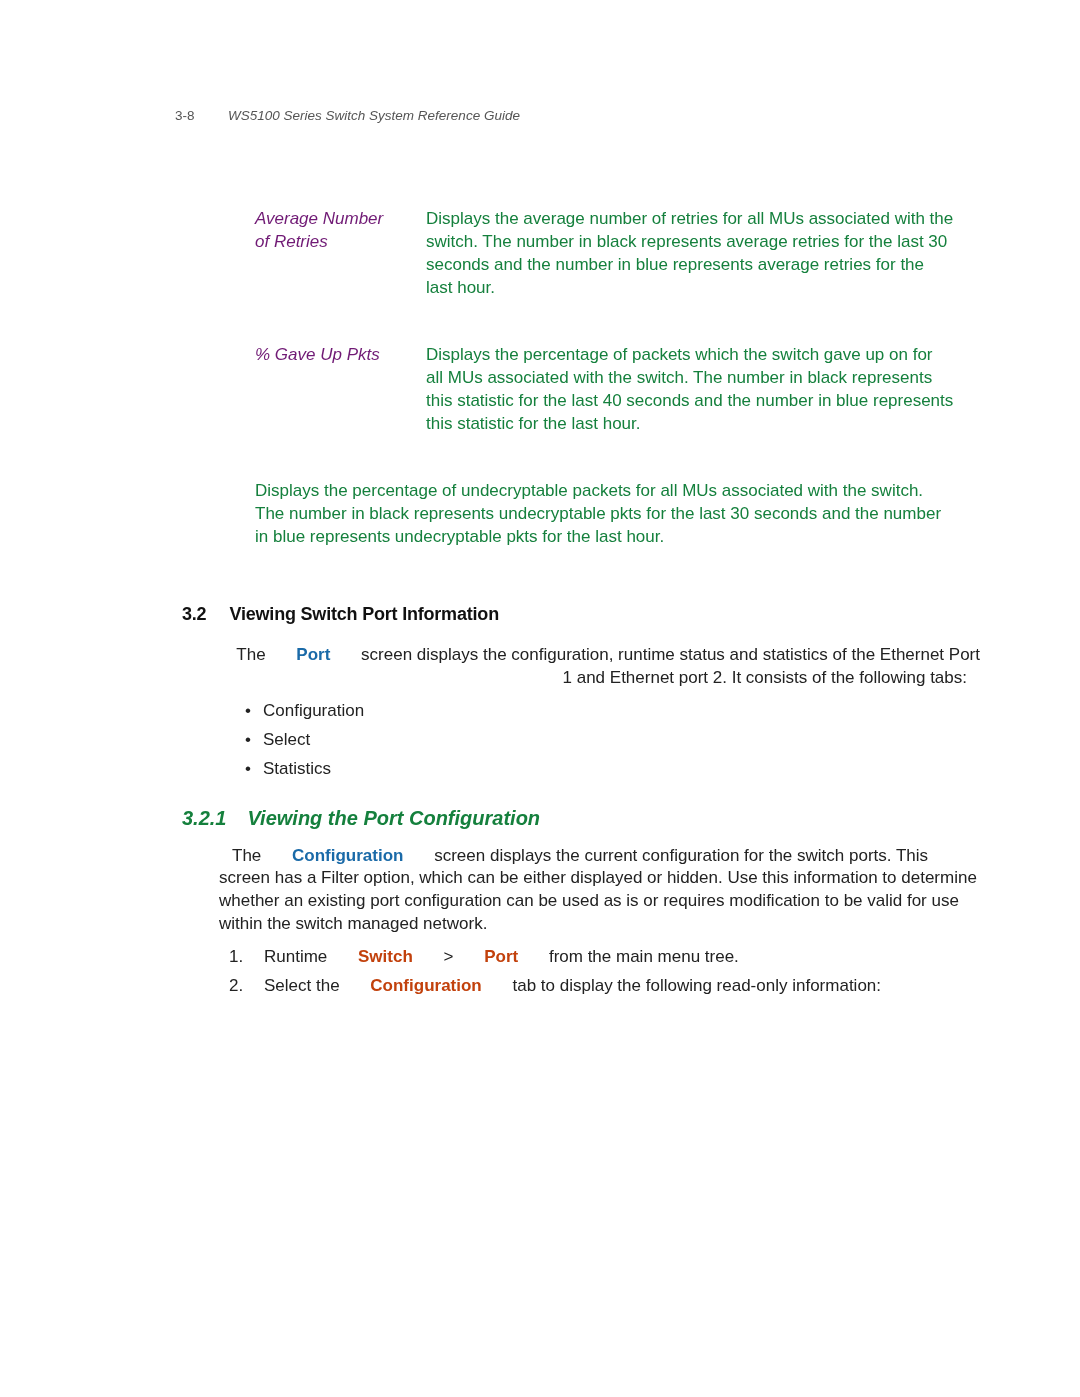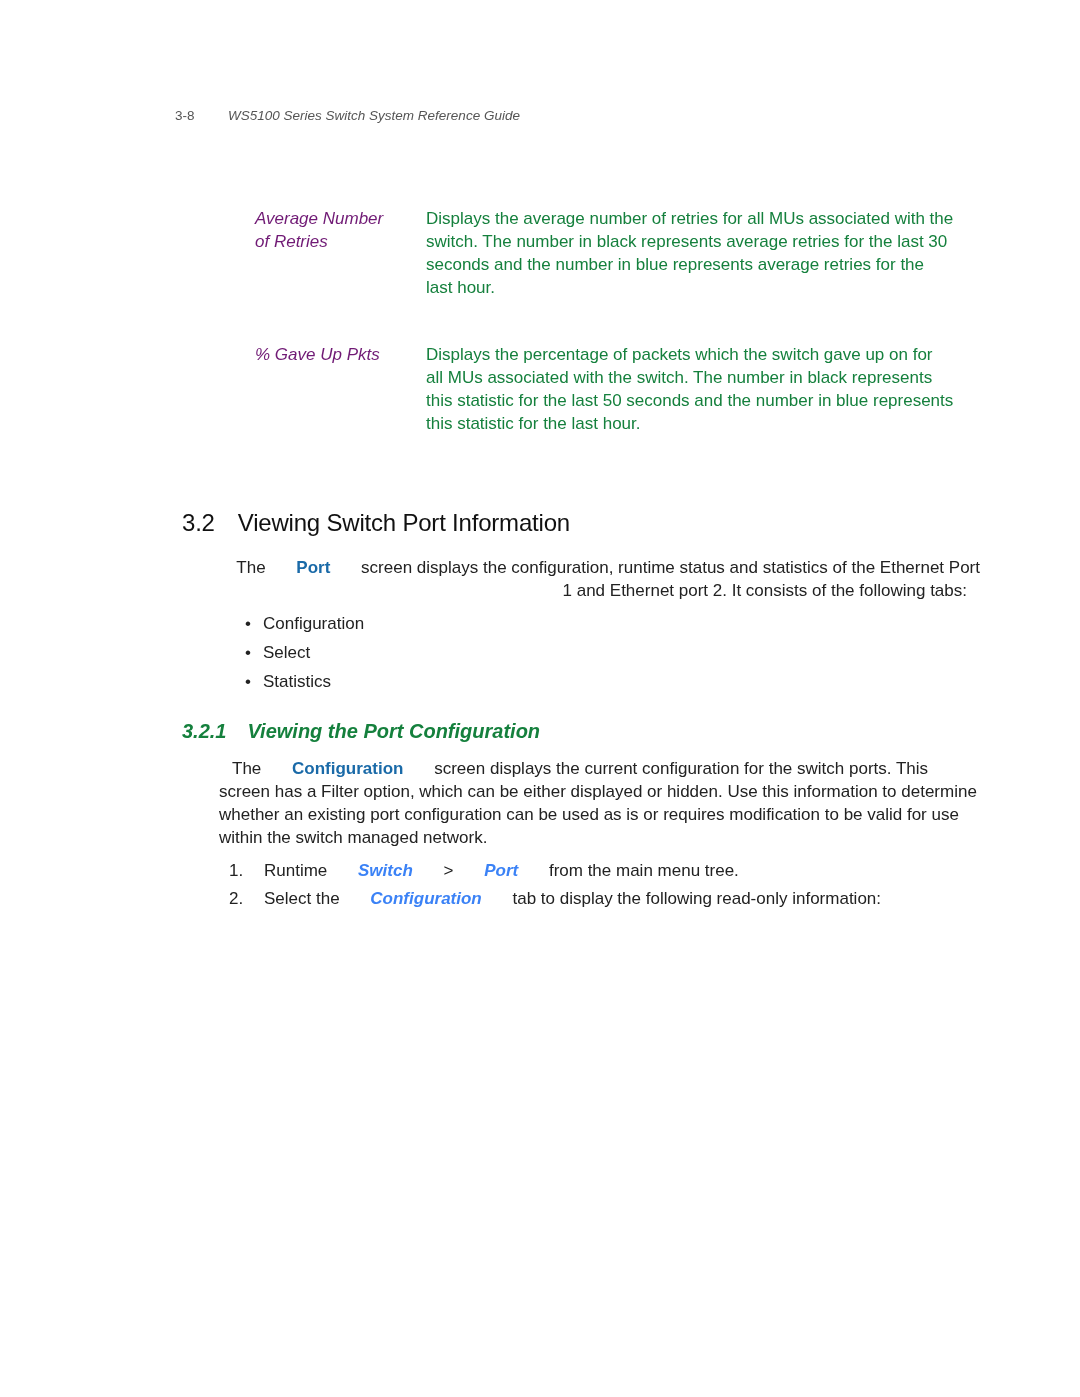"Displays the percentage of packets" div.def-desc { text: 50 -> 40 }
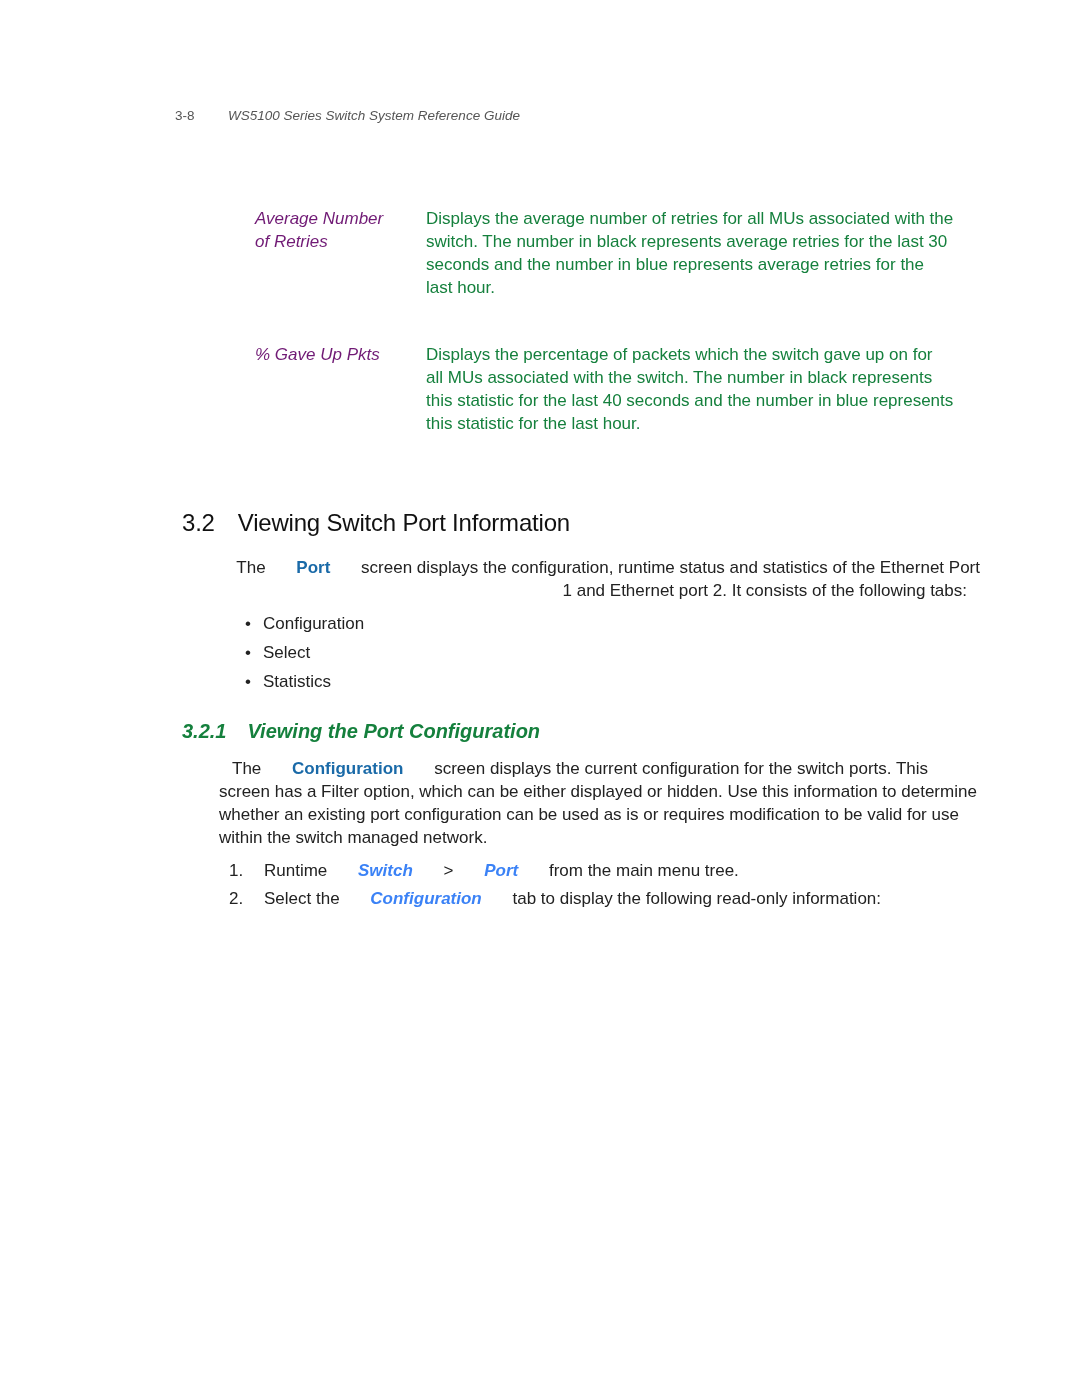"Displays the percentage of undecryptable" div.def-desc { html: none -> <div>Displays the percentage of undecryptable packets for all MUs associated with the switch. The number in black represents undecryptable pkts for the last 30 seconds and the number in blue represents undecryptable pkts for the last hour.</div> }
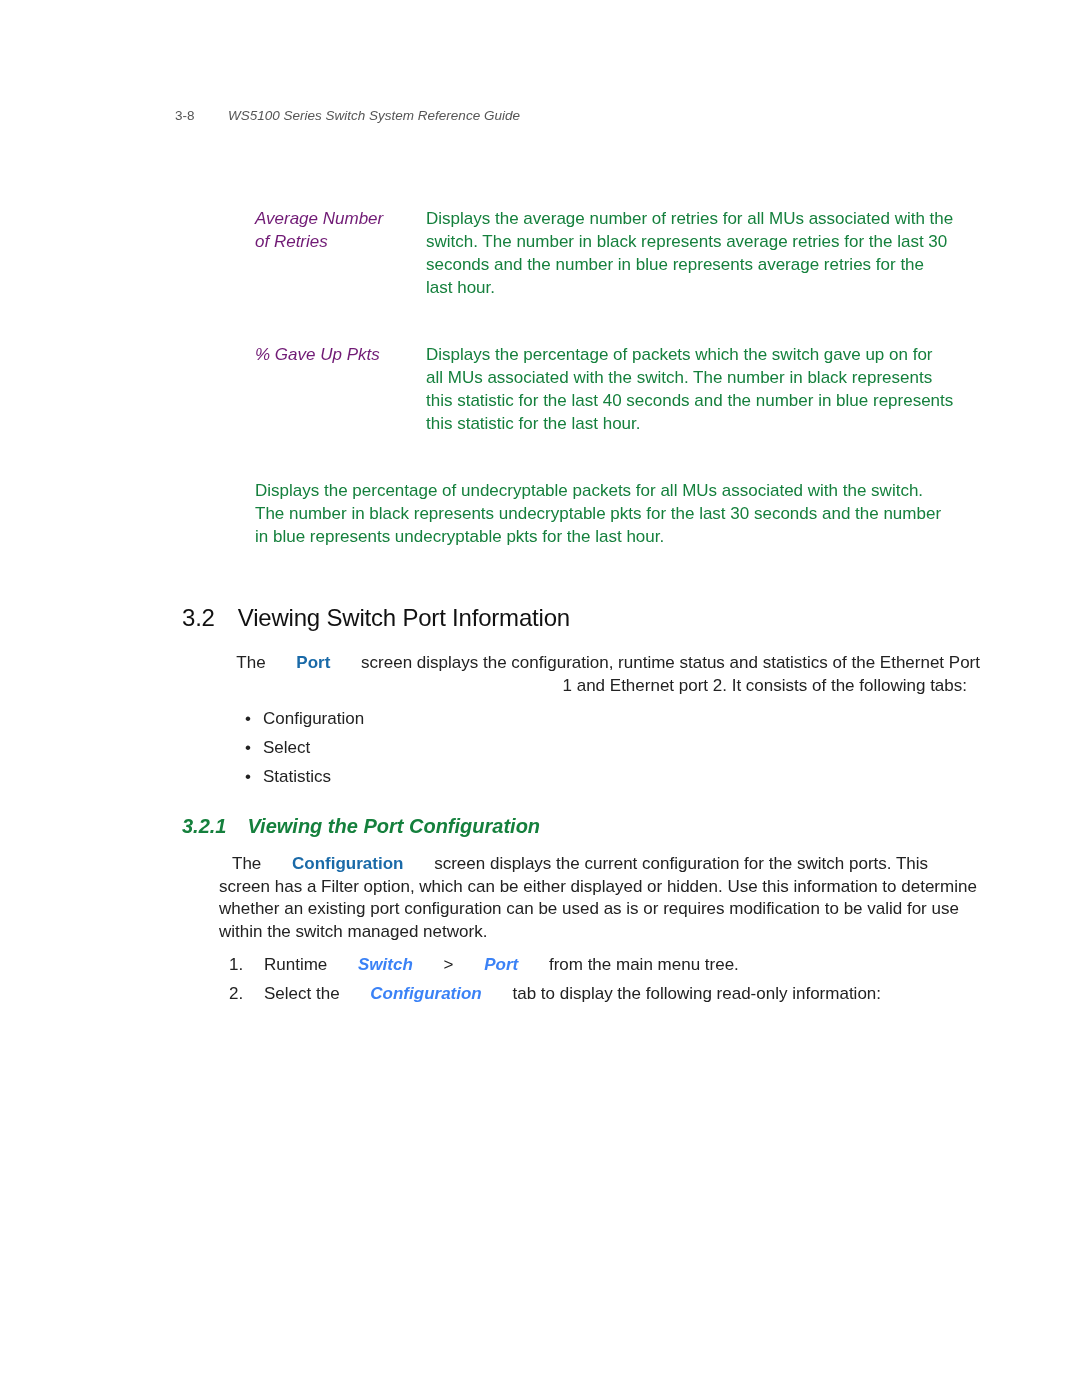"3.2 Viewing Switch Port Information" h2.sec { font-size: 24px -> 18px; font-weight: 400 -> 700 }
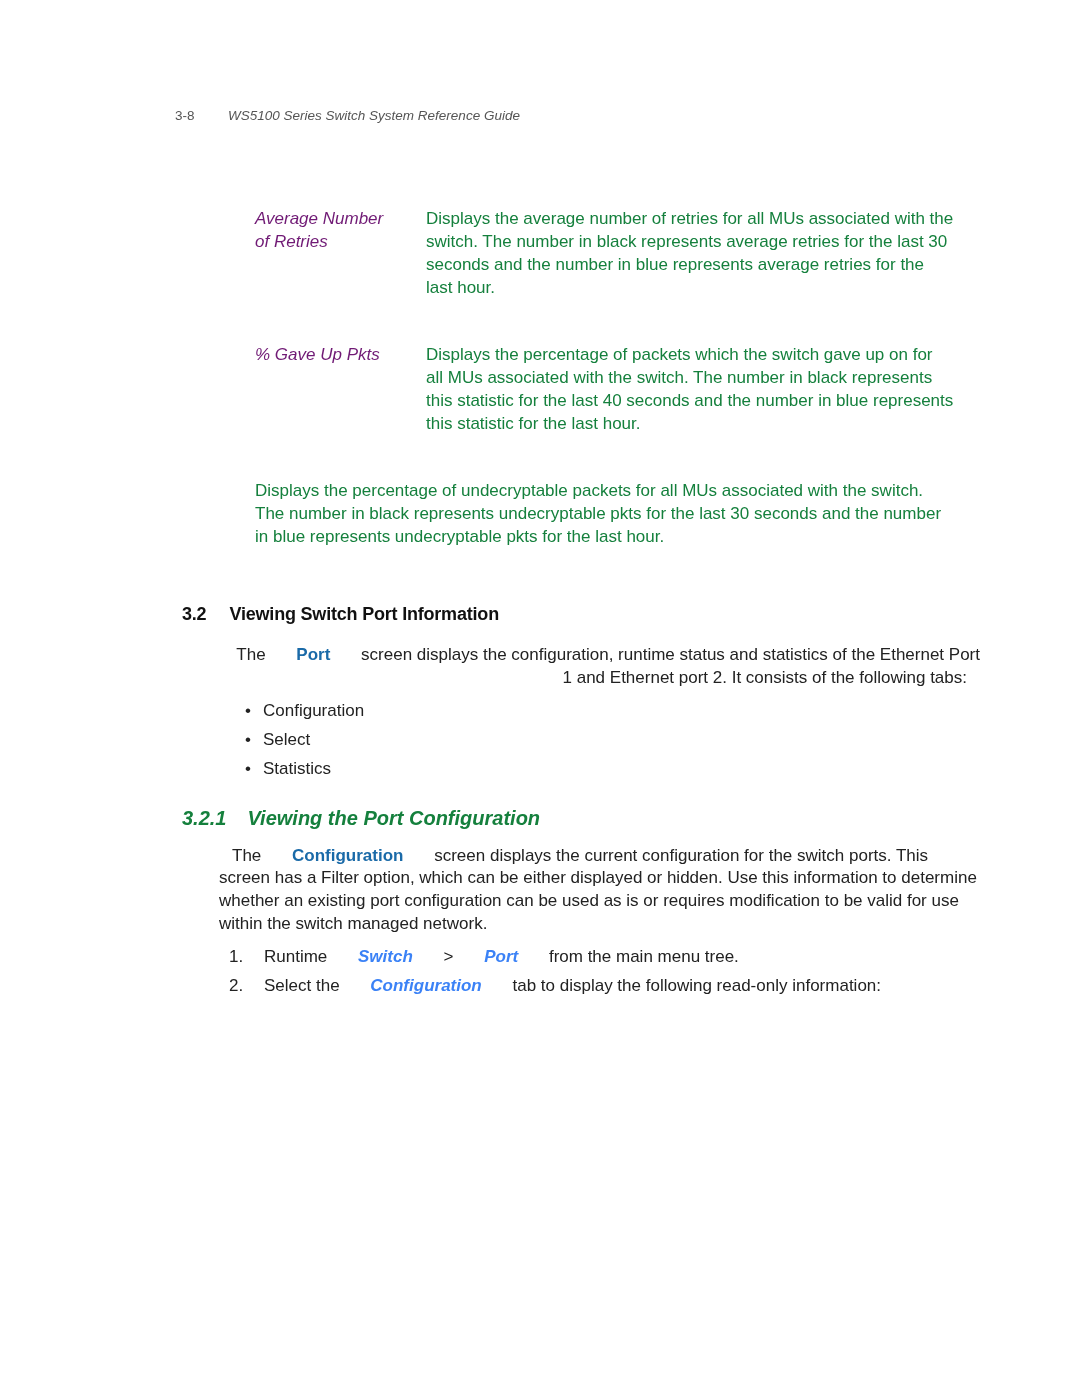"Switch" ol.steps .link { color: #3b82f6 -> #c2410c; font-style: italic -> none }
